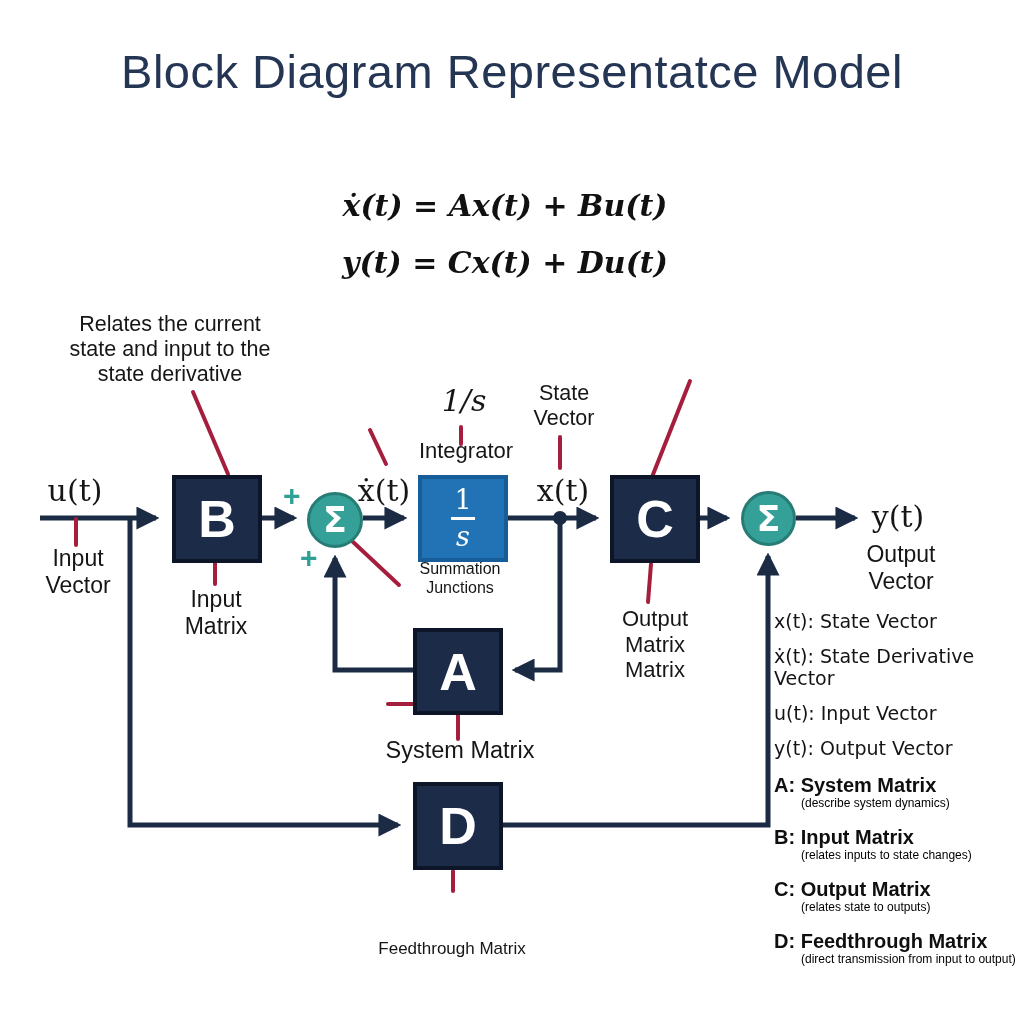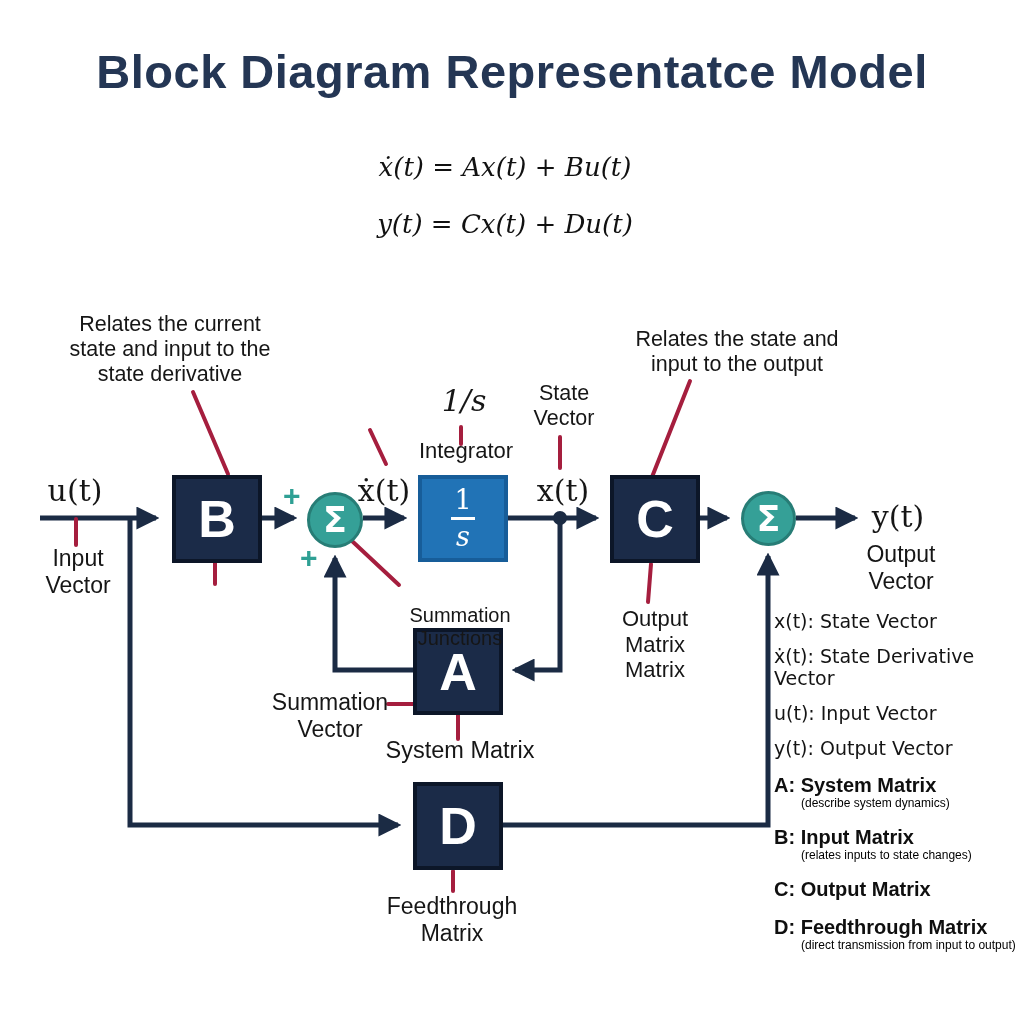"Block Diagram Representatce Model" #title { font-weight: 700 -> 400 }
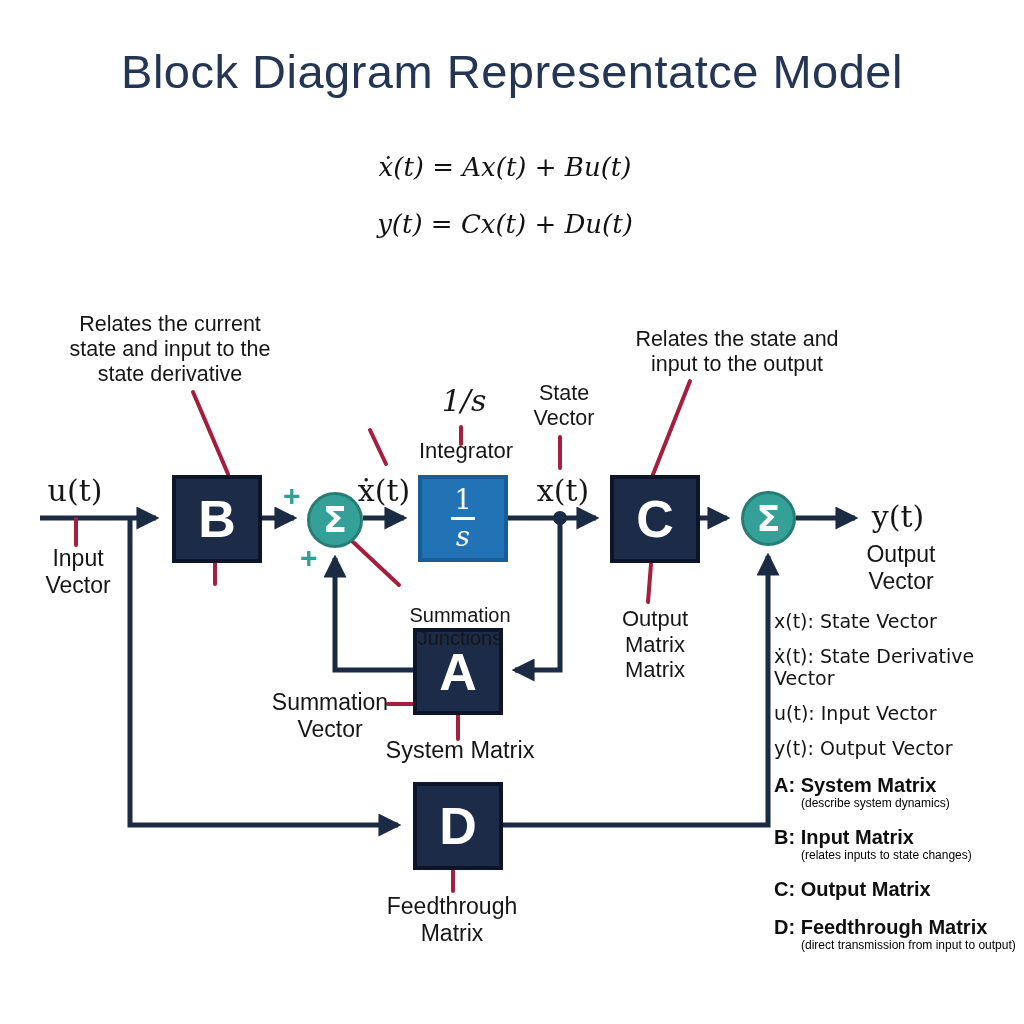"ẋ(t) = Ax(t) + Bu(t)" .eq { font-size: 26px -> 30px; font-weight: normal -> bold; margin-top: none -> 36px }
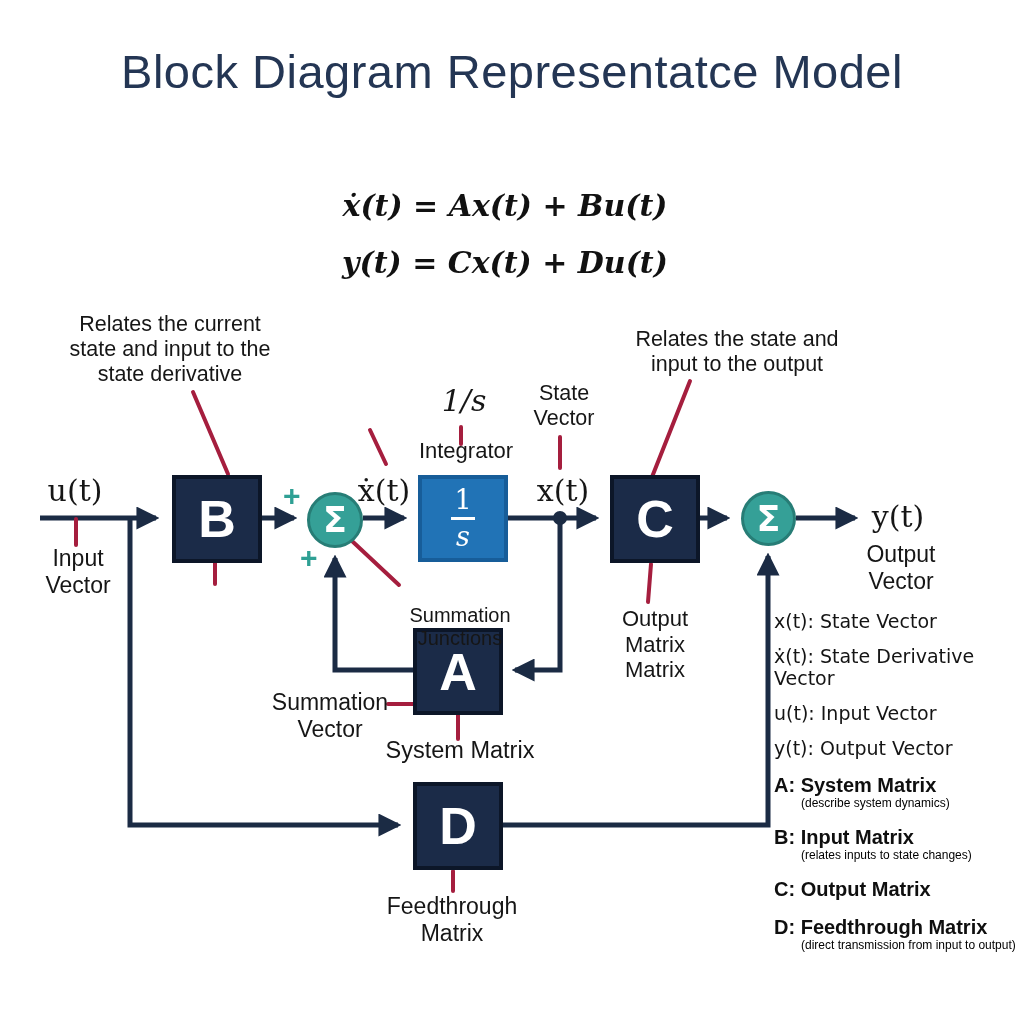"Relates the state and input" div.lbl { html: <div>Relates the state and input to the output</div> -> none }
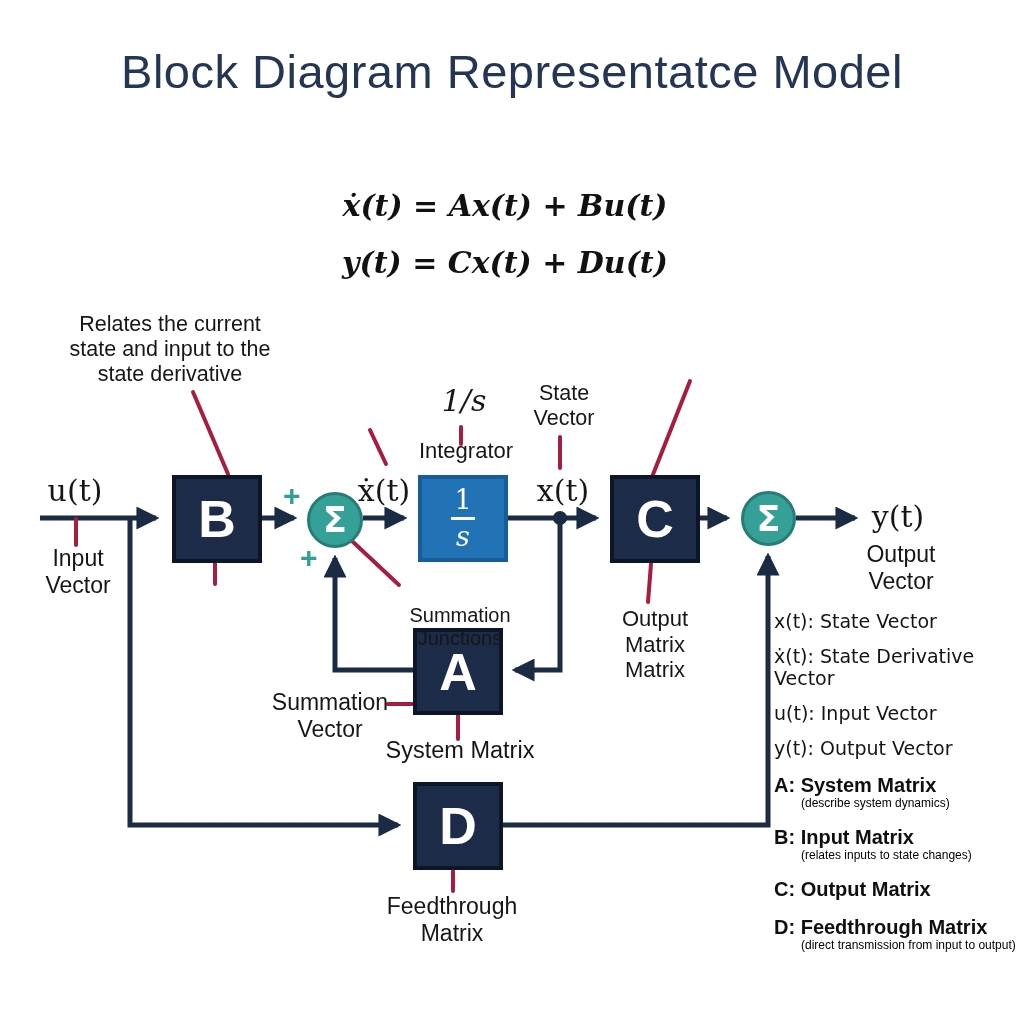"Summation Junctions" div.lbl { font-size: 20px -> 16px; top: 604px -> 560px }
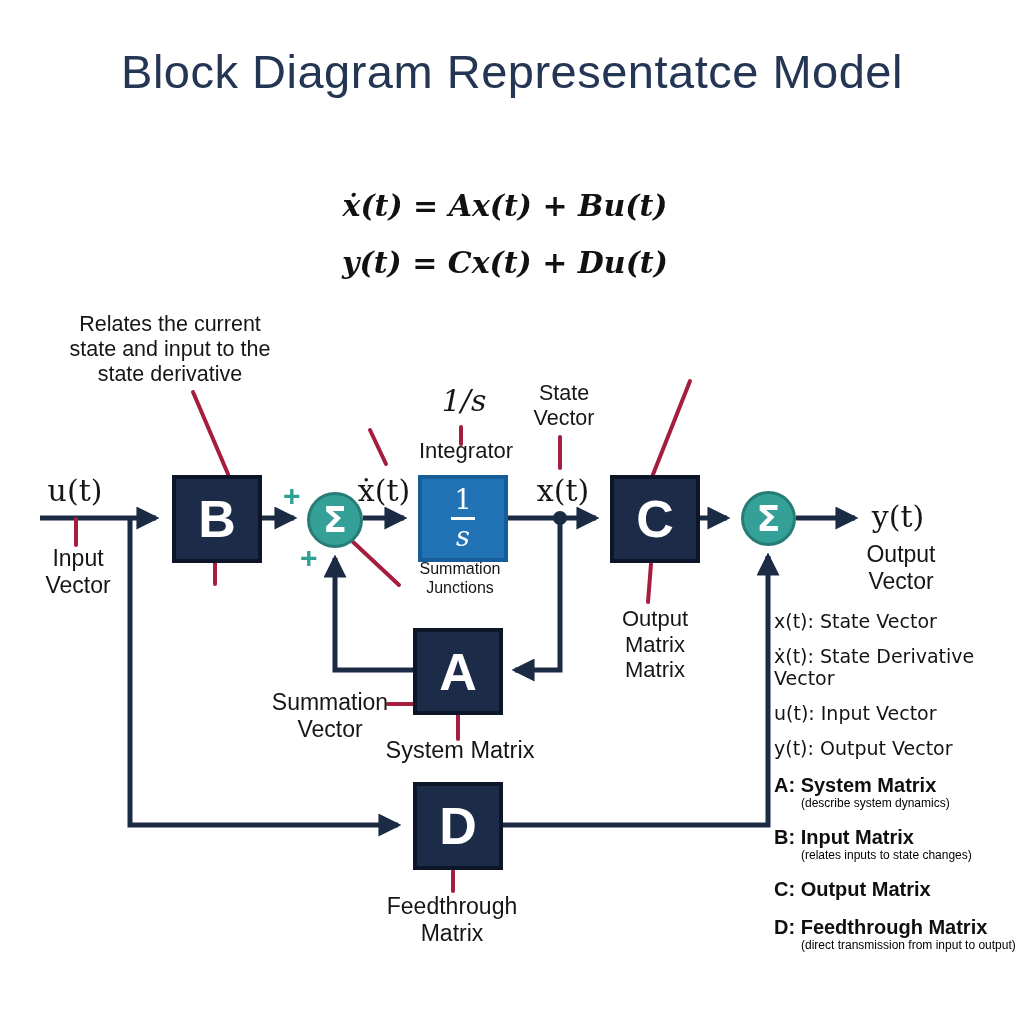"Input Matrix" div.lbl { html: none -> <div>Input Matrix</div> }
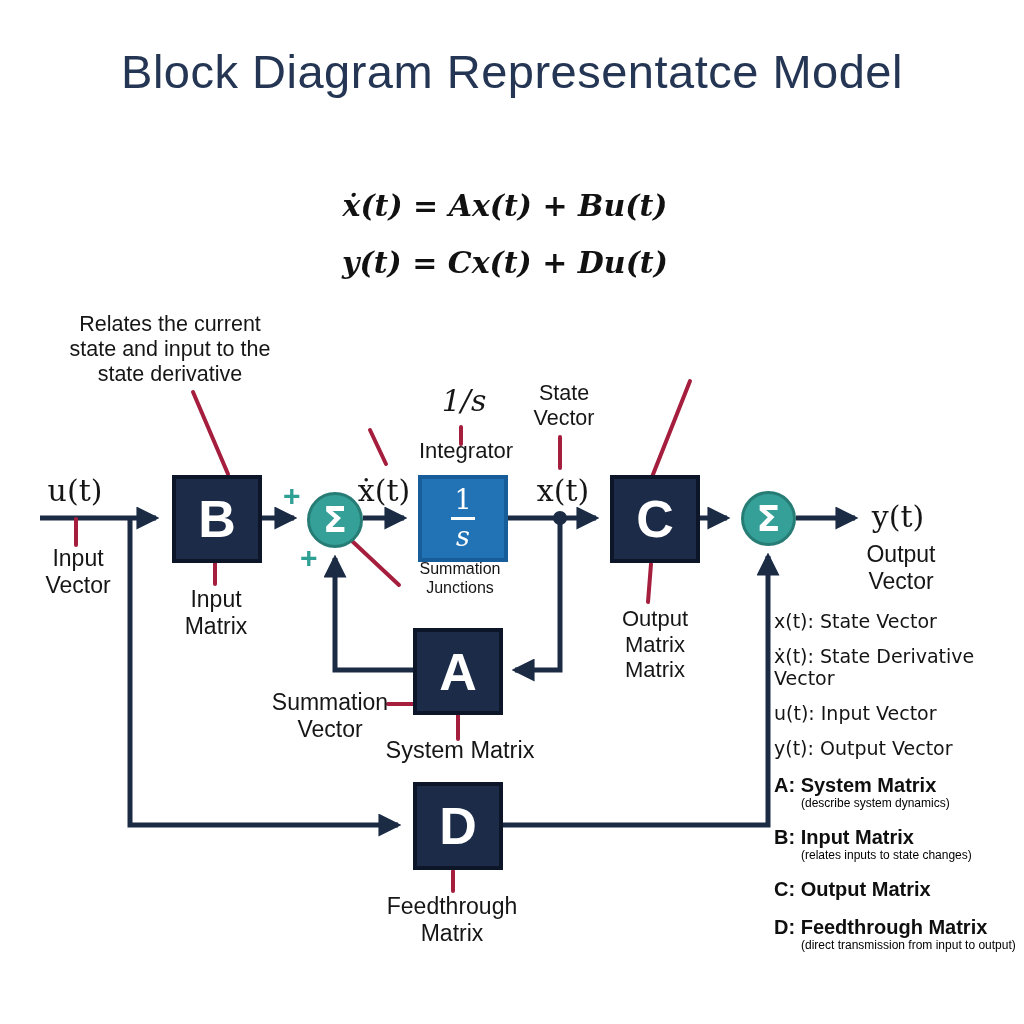"Summation Vector" div.lbl { html: <div>Summation Vector</div> -> none }
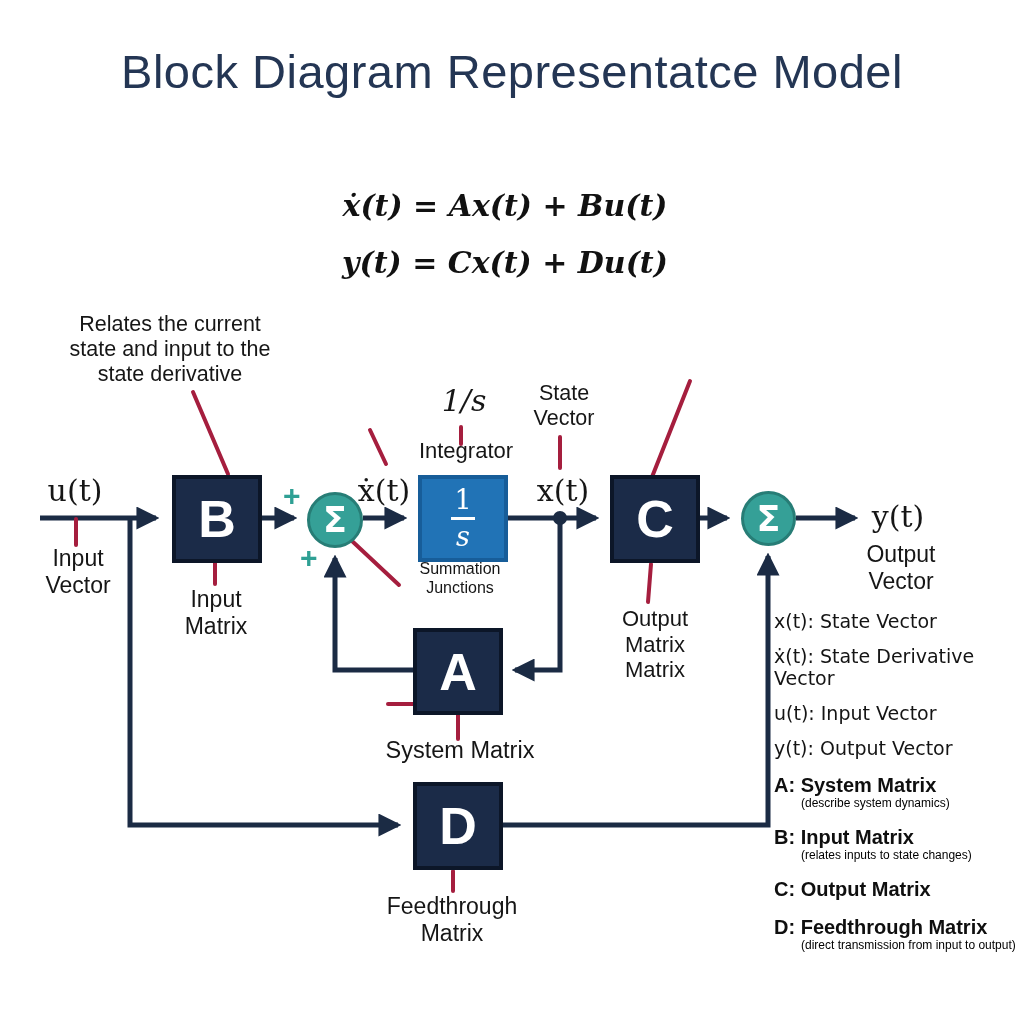"(relates state to outputs)" div.mat-desc { html: none -> <div>(relates state to outputs)</div> }
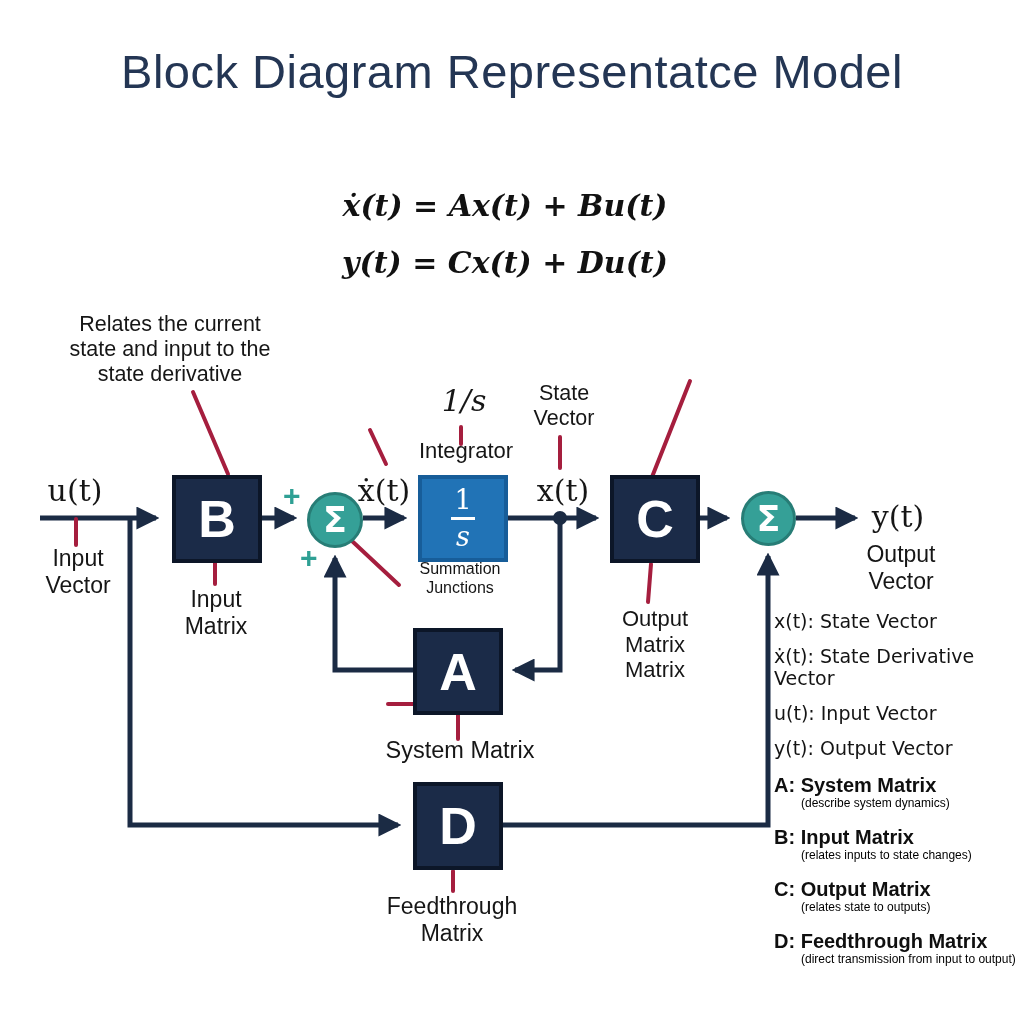"Feedthrough Matrix" div.lbl { font-size: 23px -> 17px; top: 893px -> 939px }
